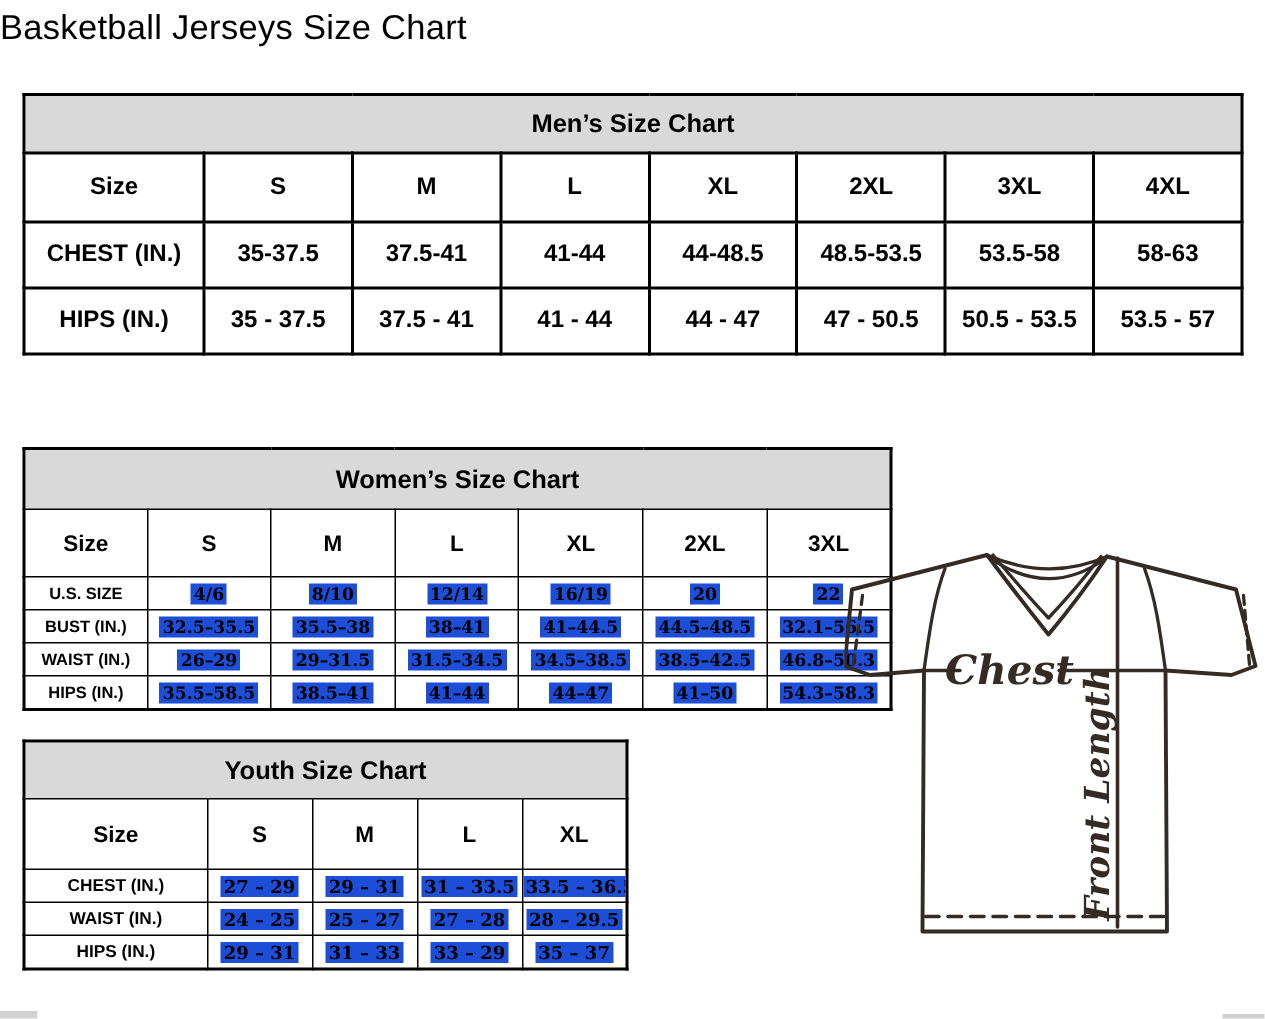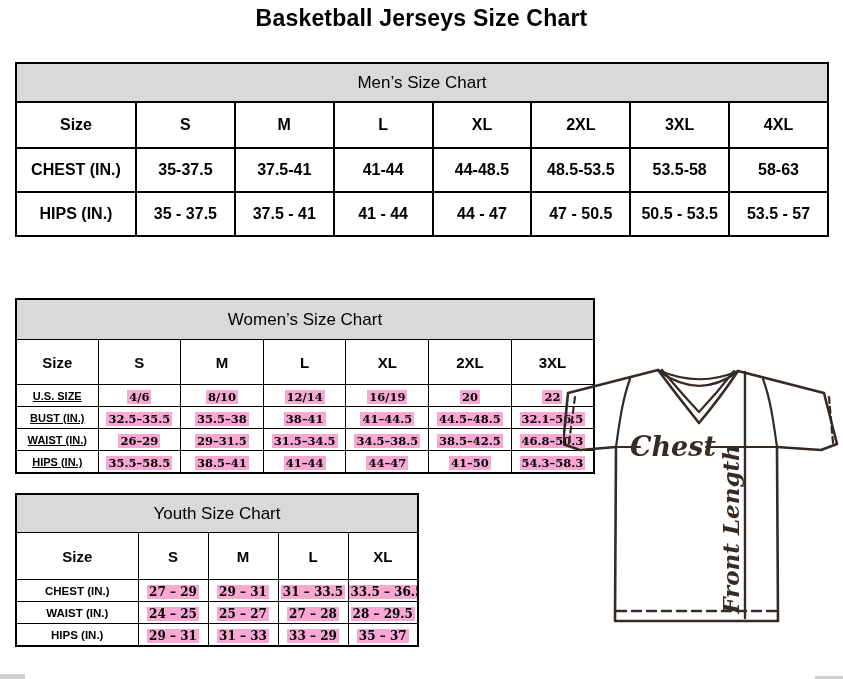"Basketball Jerseys Size Chart" .page-title { font-weight: bold -> normal; text-align: center -> left }
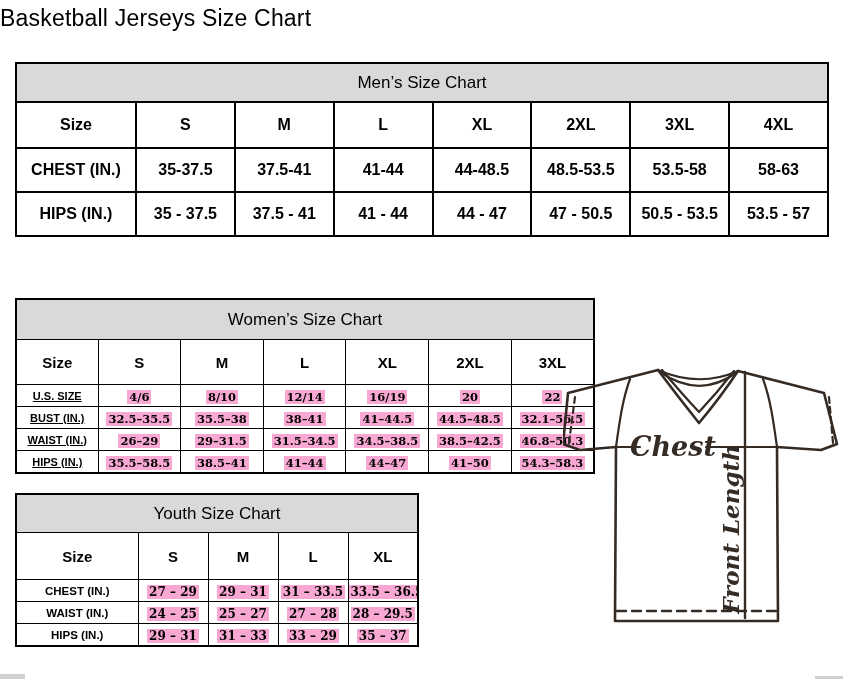"Men’s Size Chart" .cap { font-weight: normal -> bold }
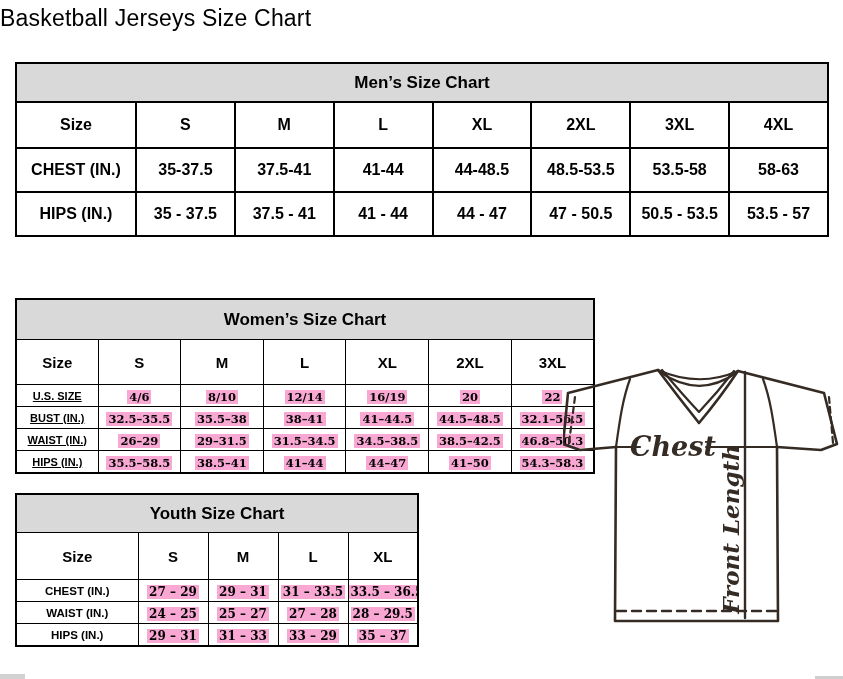"U.S. SIZE" .women .drow td { text-decoration: underline -> none }
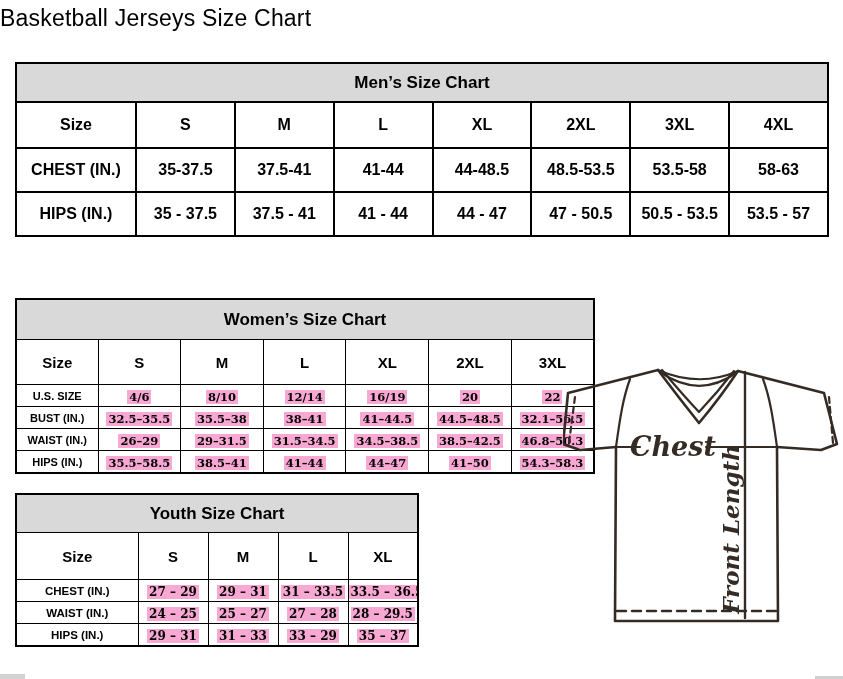"4/6" .hl { background: #f9a8d4 -> #1d4ed8 }
